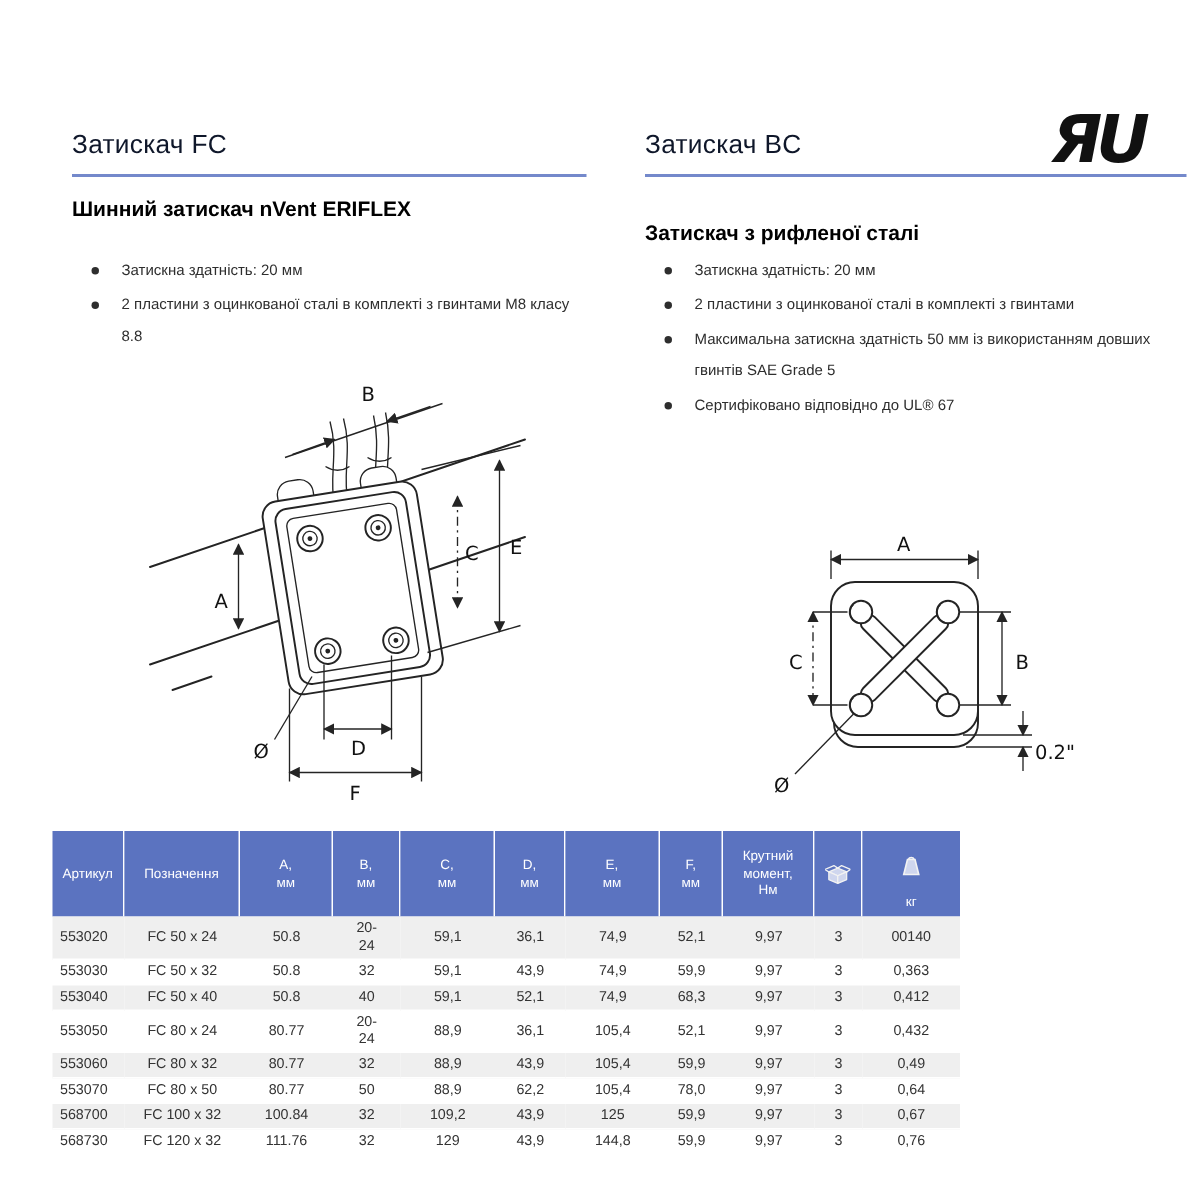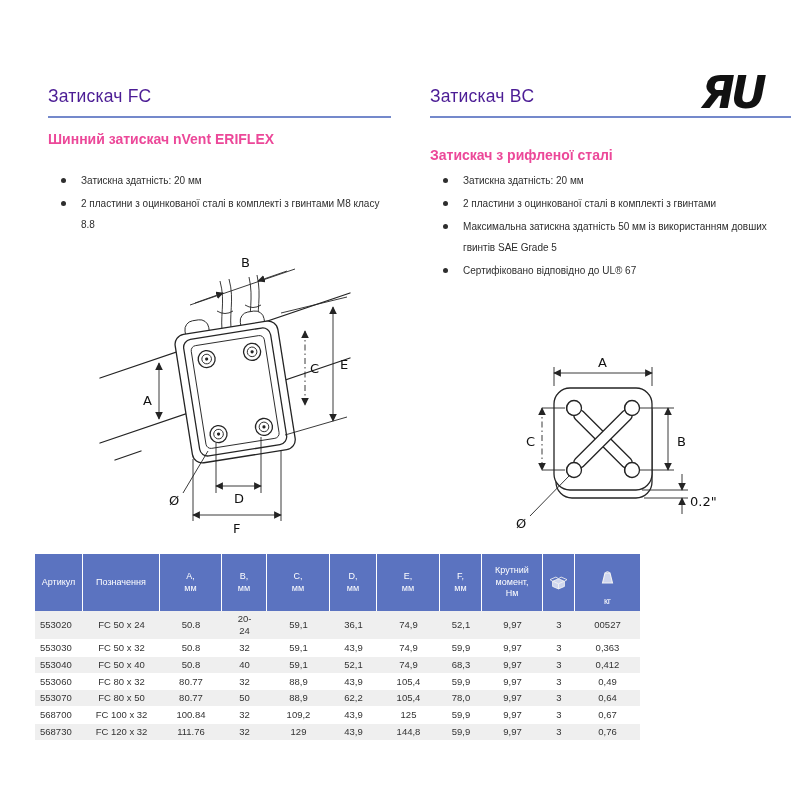"Затискач FC" .col-title { color: #4c1d95 -> #0f172a }
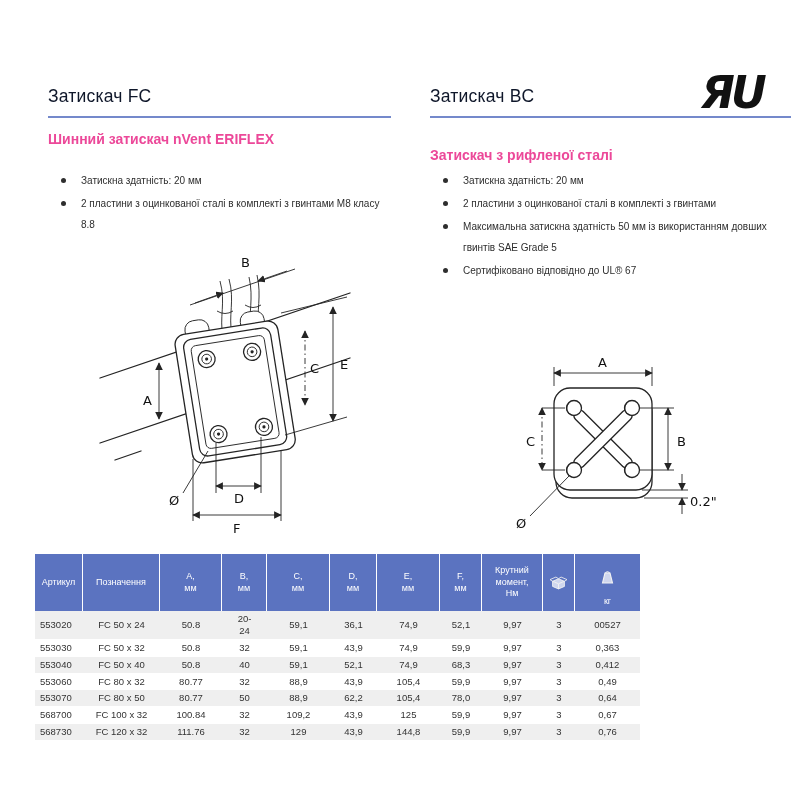"Шинний затискач nVent ERIFLEX" .col-sub { color: #ec4899 -> #000000 }
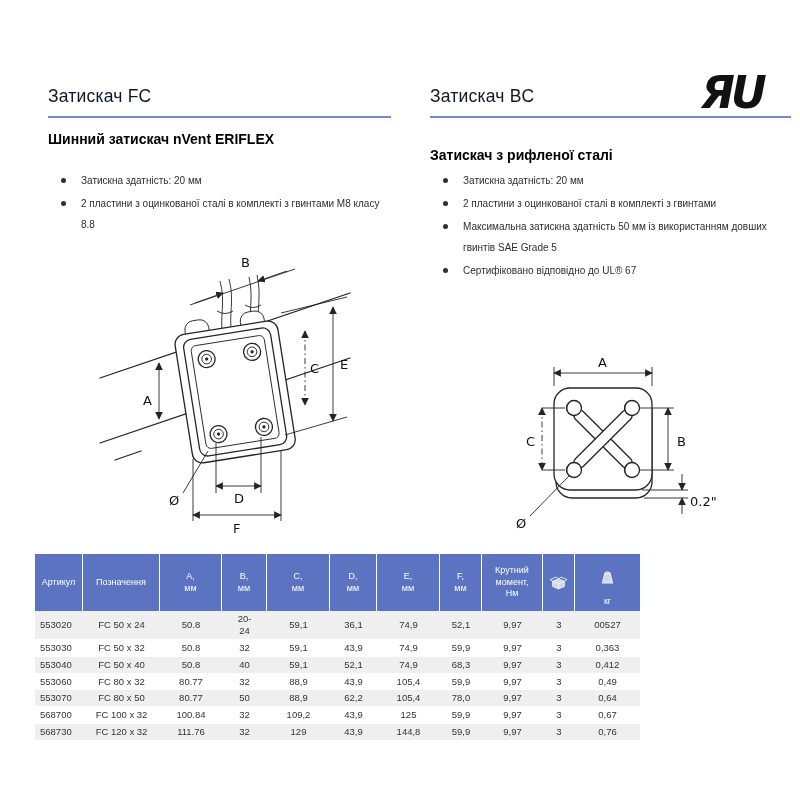"00527" td { text: 00527 -> 00140 }
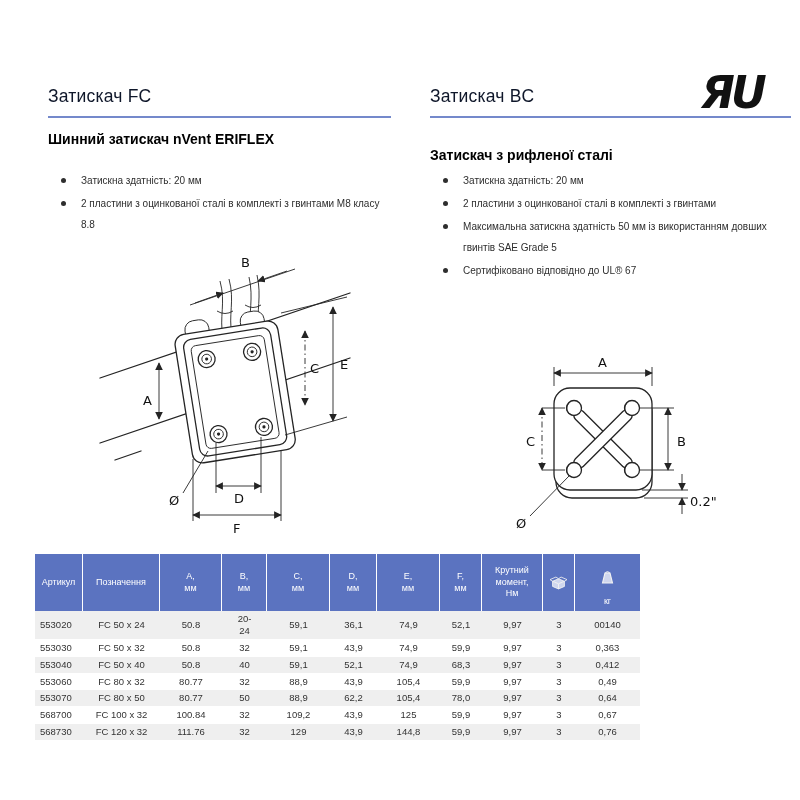"553050" tr { html: none -> <tr> <td>553050</td> <td>FC 80 x 24</td> <td>80.77</td> <td>20- 24</td> <td>88,9</td> <td>36,1</td> <td>105,4</td> <td>52,1</td> <td>9,97</td> <td>3</td> <td>0,432</td> </tr> }
